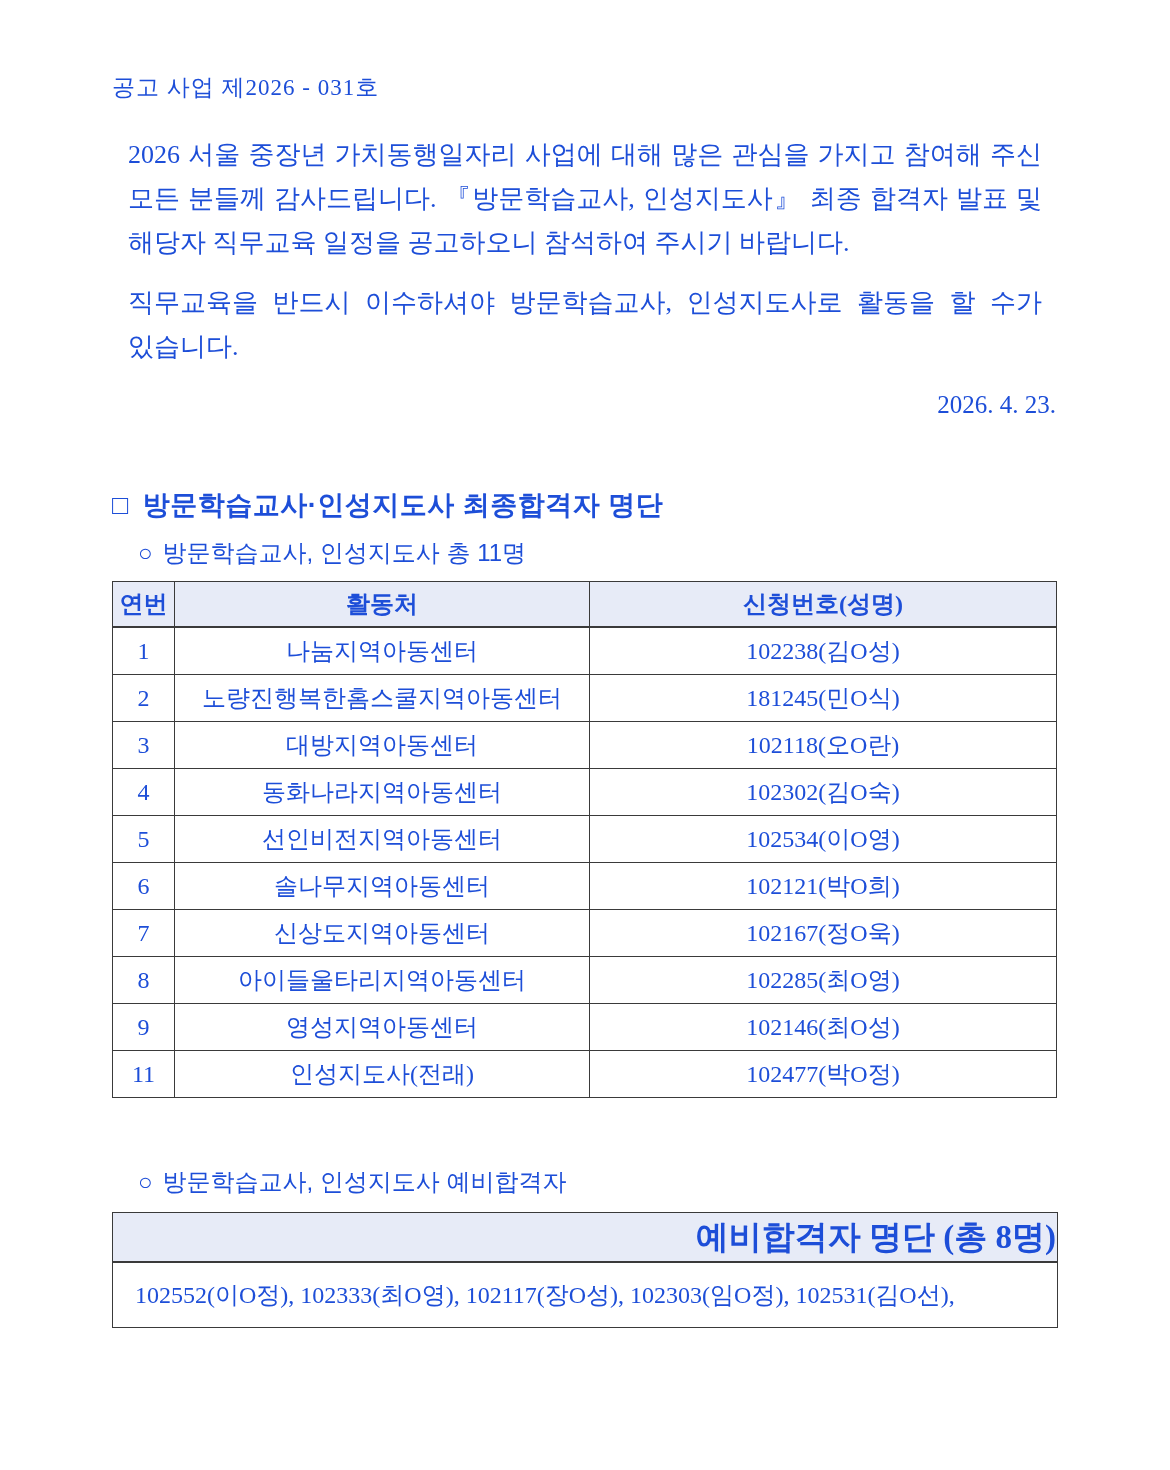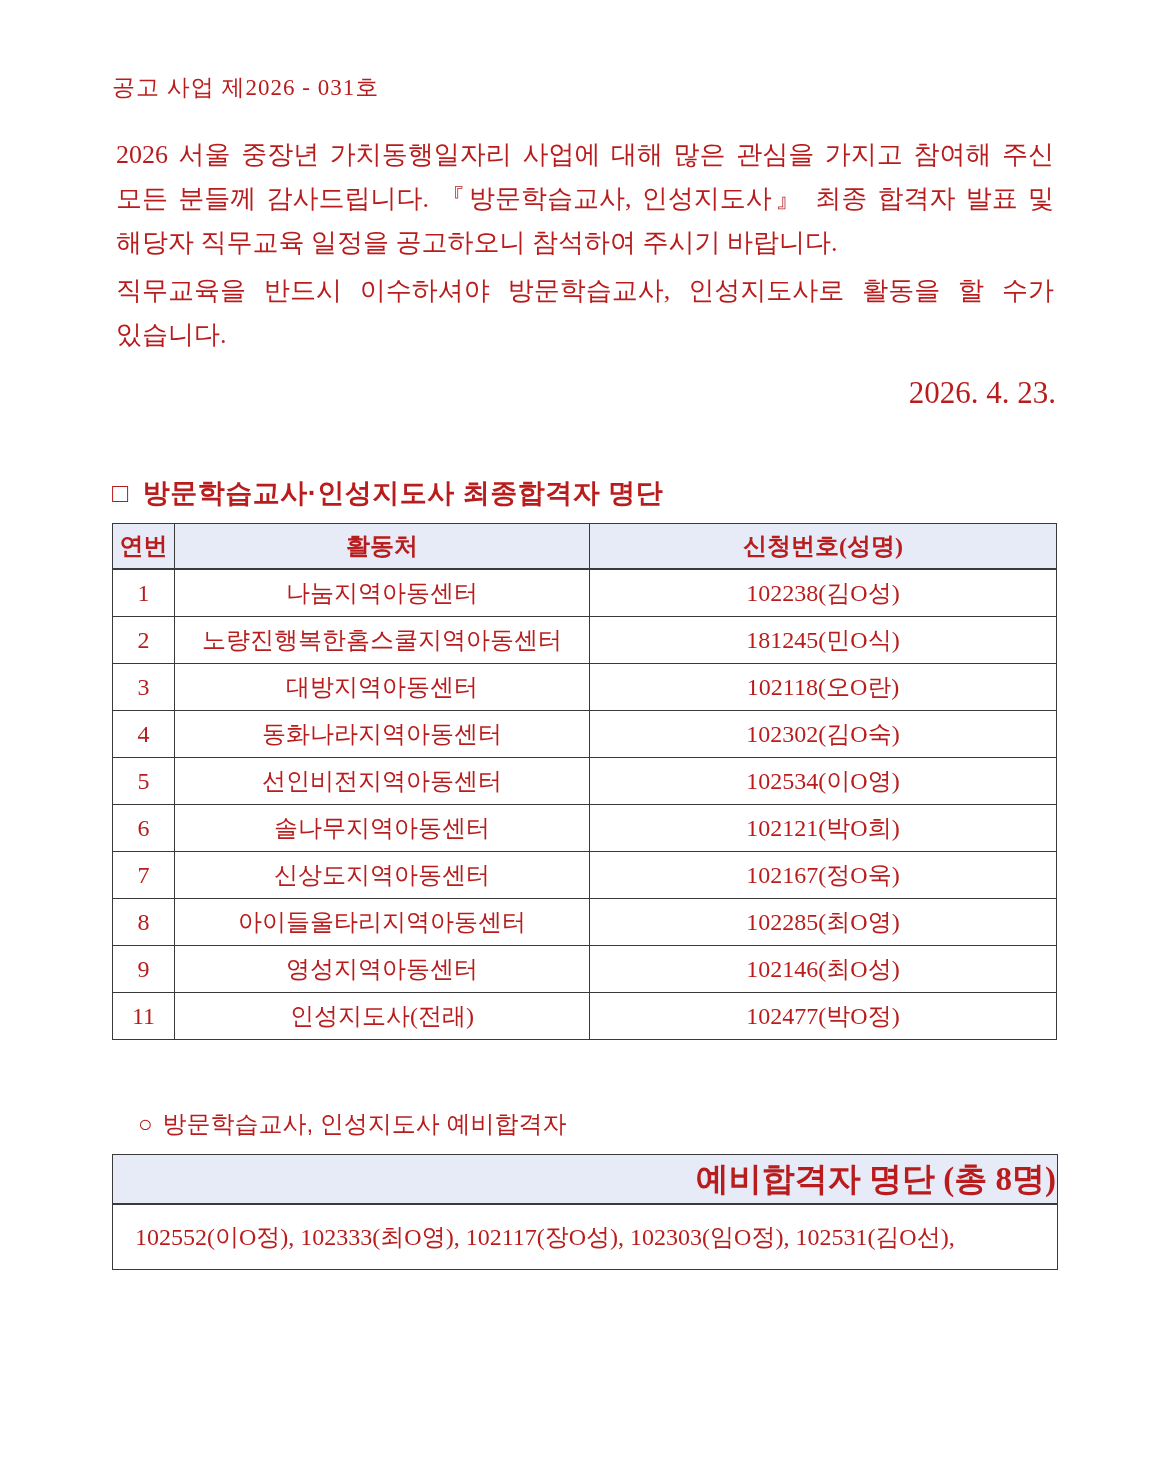"공고 사업 제2026 - 031호" .page { color: #b91c1c -> #1d4ed8 }
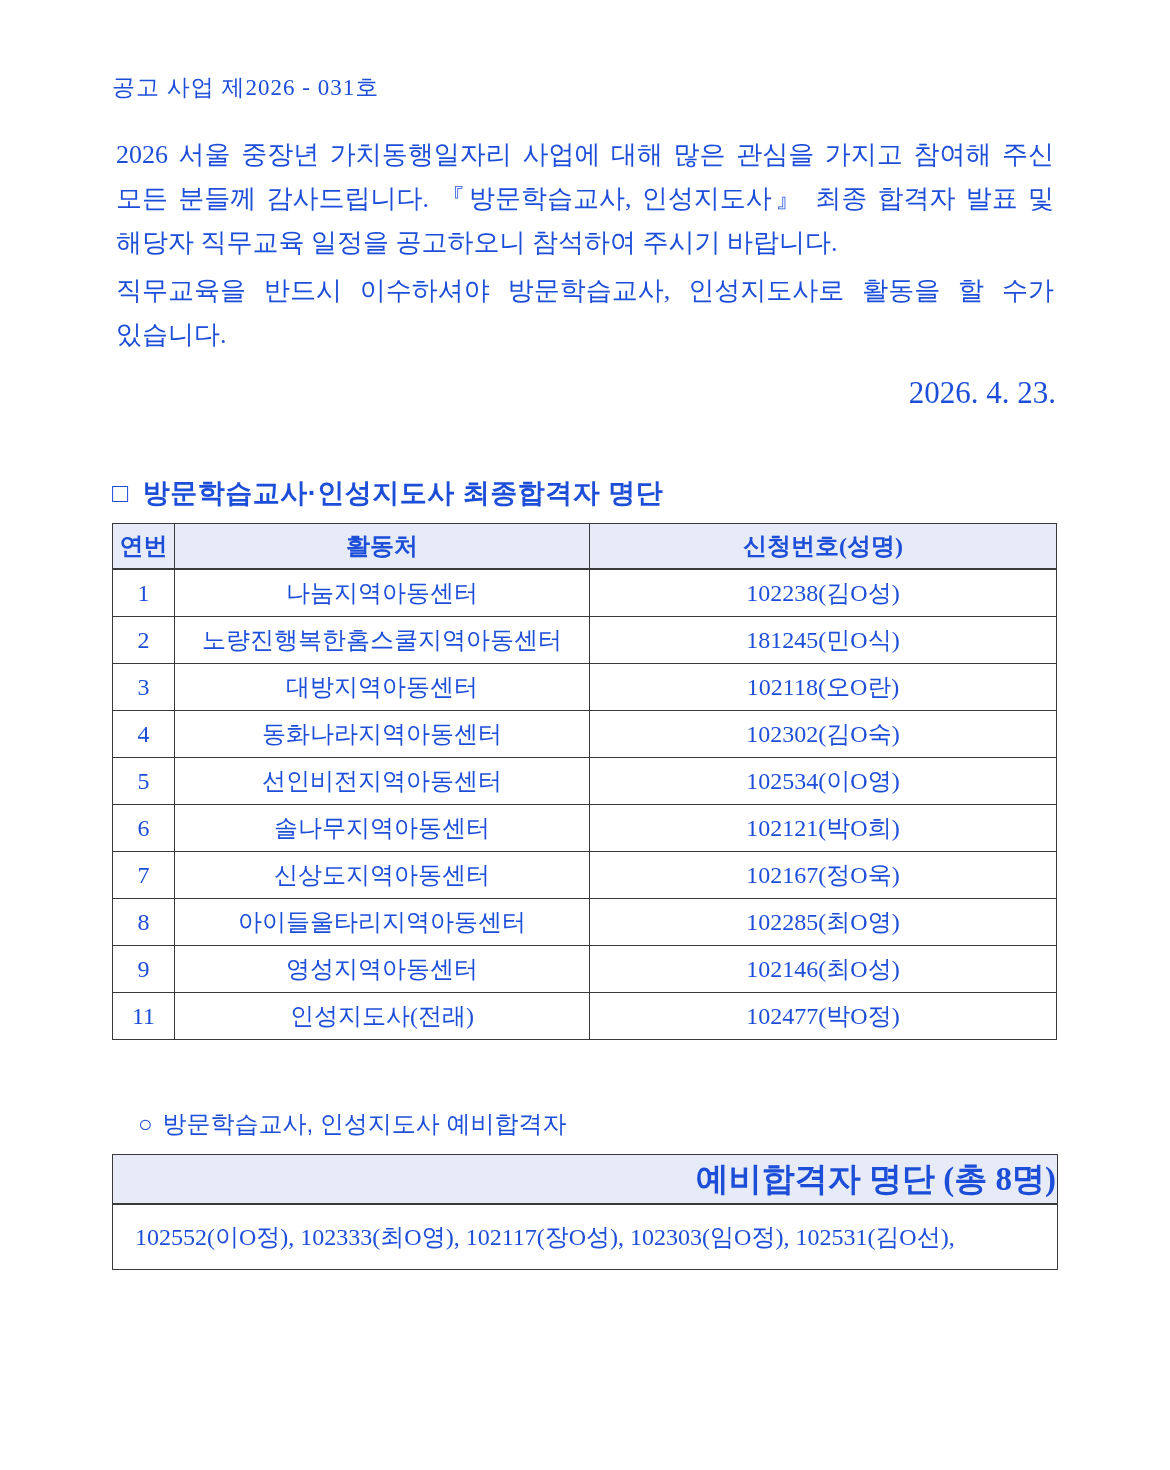"2026 서울 중장년 가치동행일자리 사업에" .body-block p { margin: 4px -> 16px }
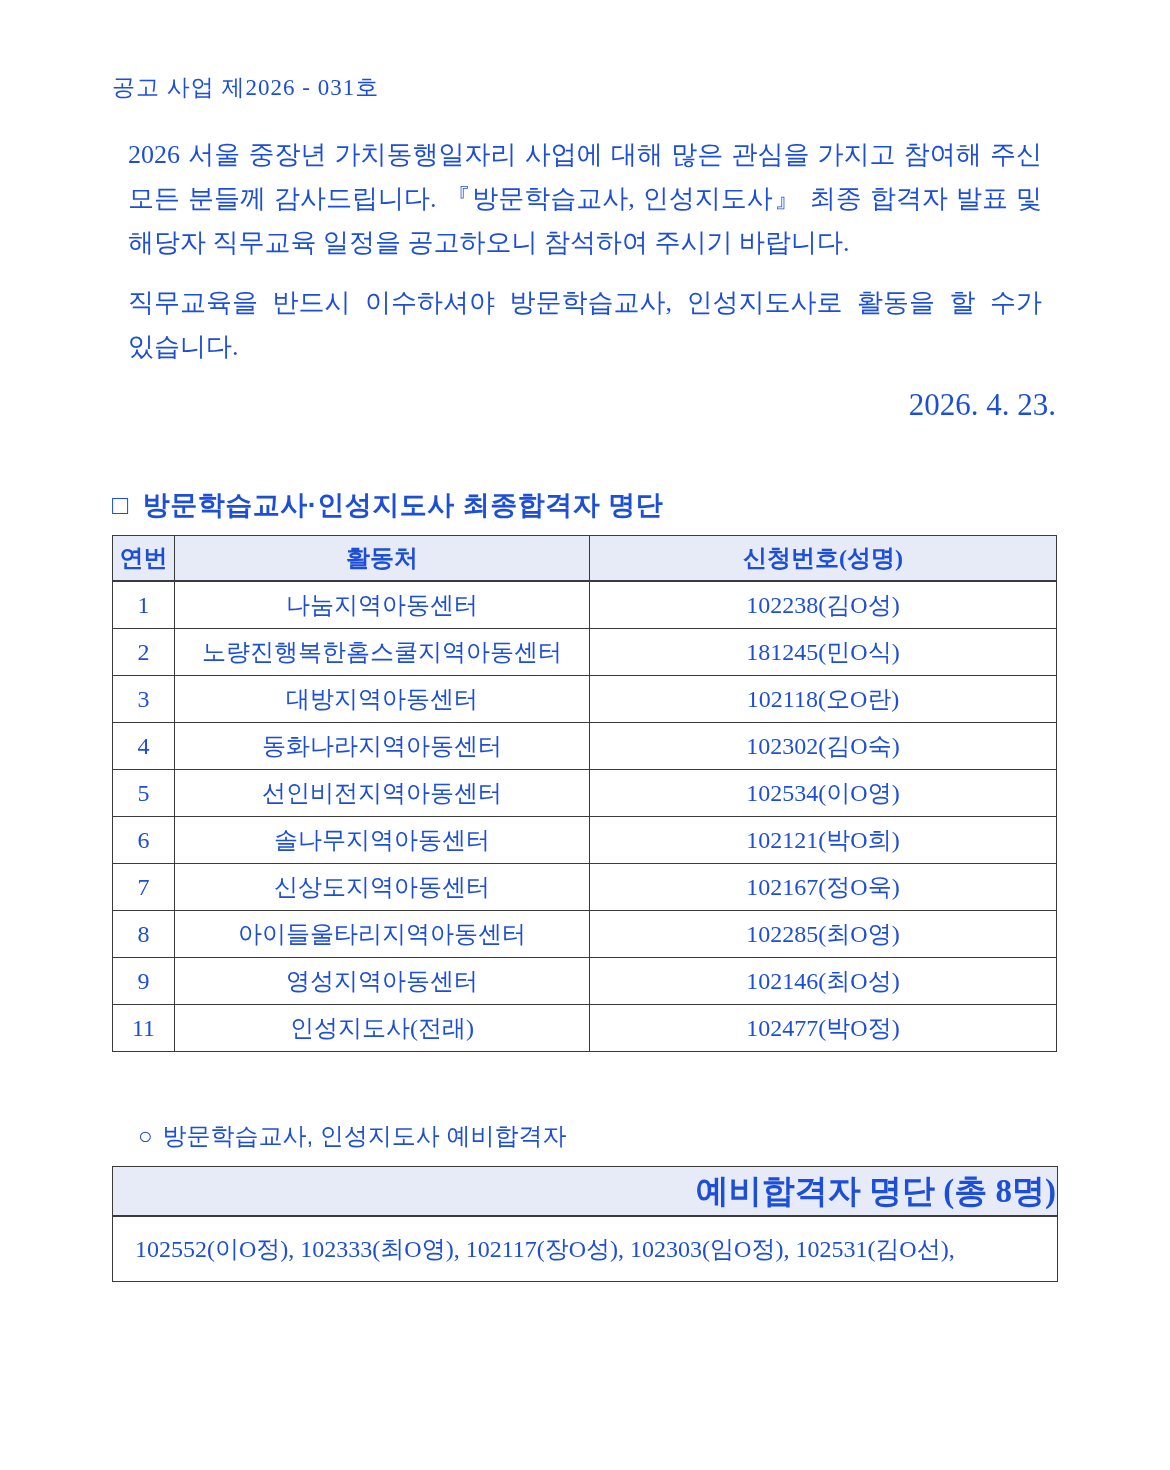"2026. 4. 23." .date-line { font-size: 31px -> 25px }
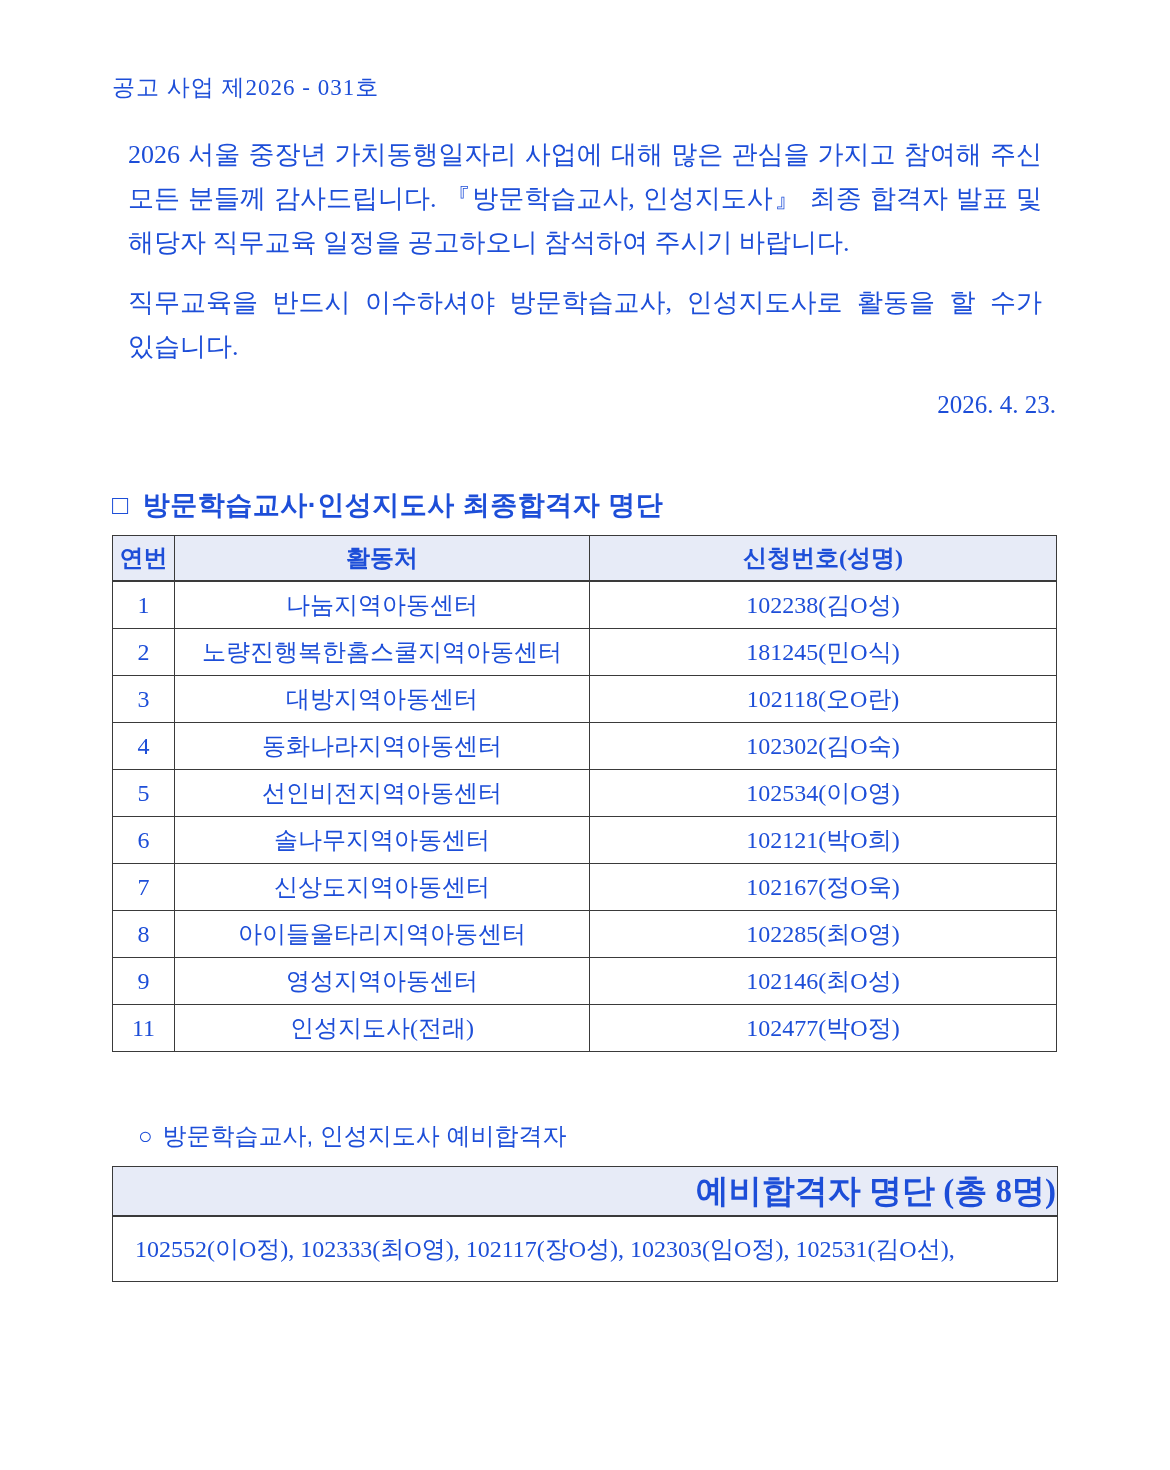"○ 방문학습교사, 인성지도사 총 11명" div.sub-bullet { html: none -> <div> <span>○</span><span>방문학습교사, 인성지도사 총 11명</span> </div> }
